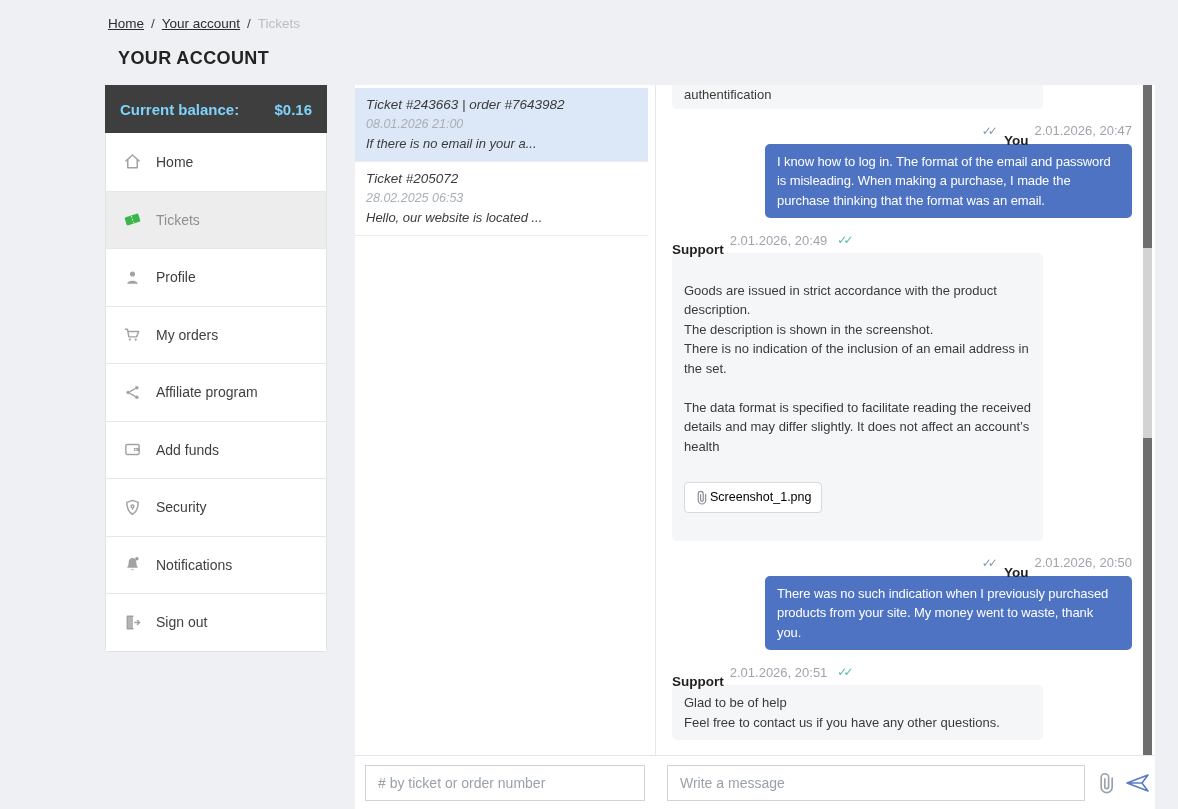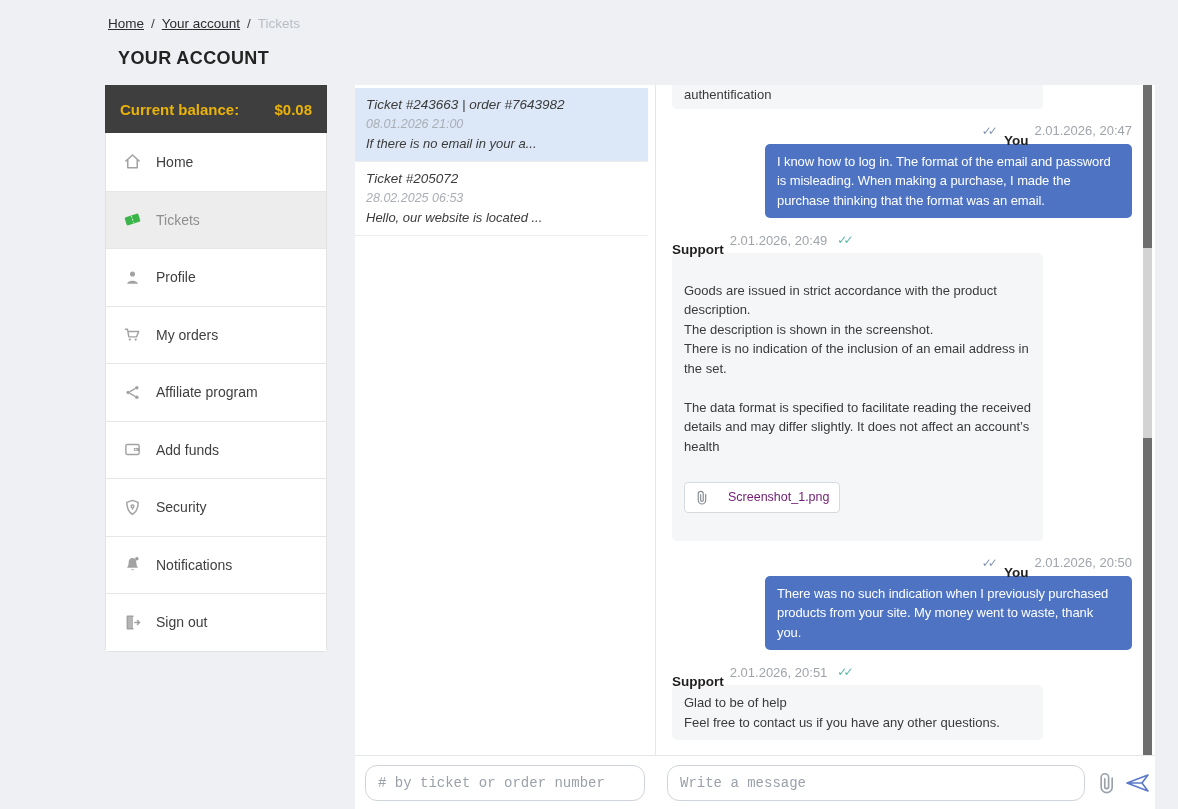"Current balance:" .balance { color: #eab308 -> #7dd3fc }
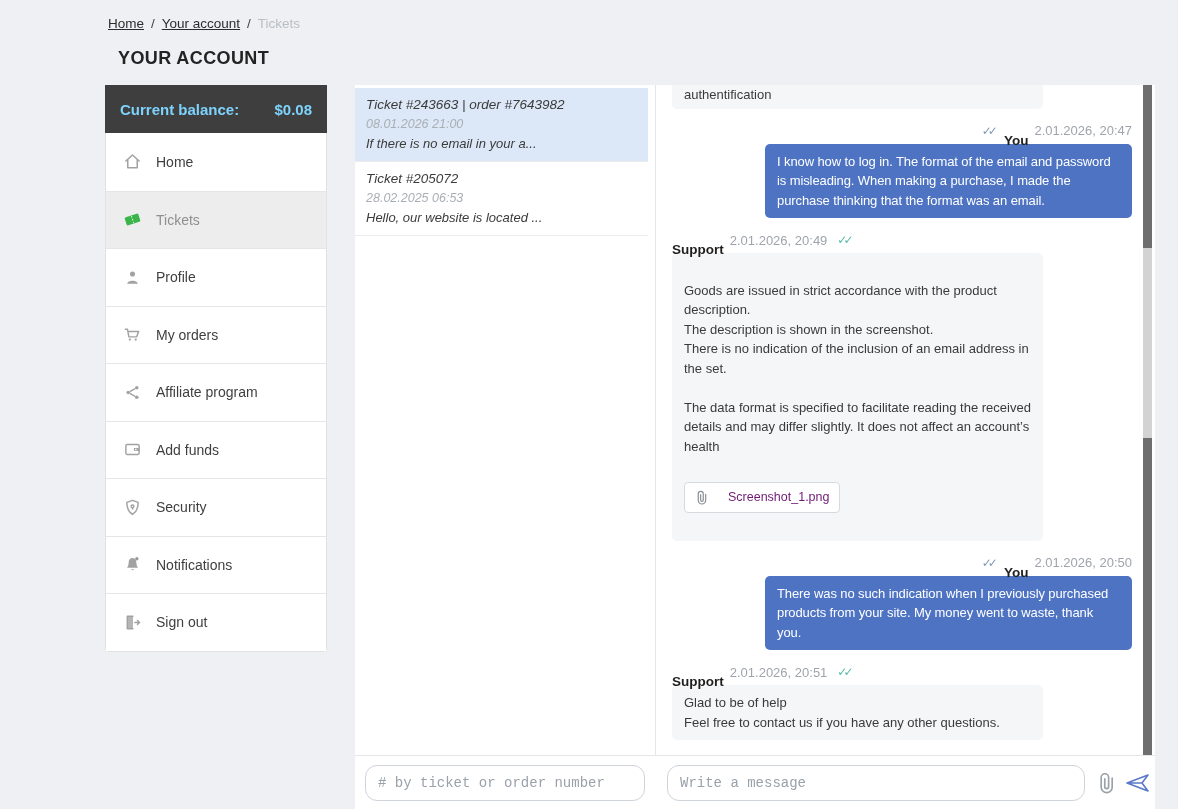"$0.08" span { text: $0.08 -> $0.16 }
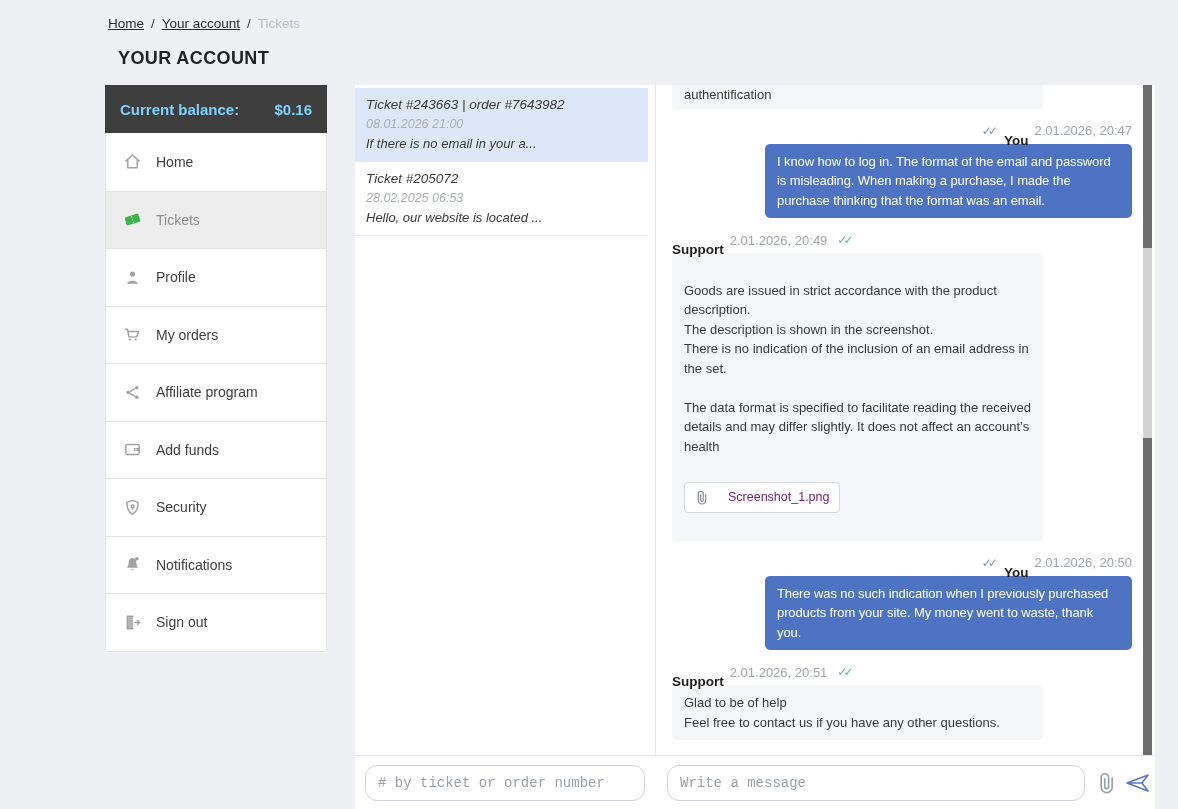"Screenshot_1.png" .attach-chip { color: #701a75 -> #000000; gap: 20px -> 2px }
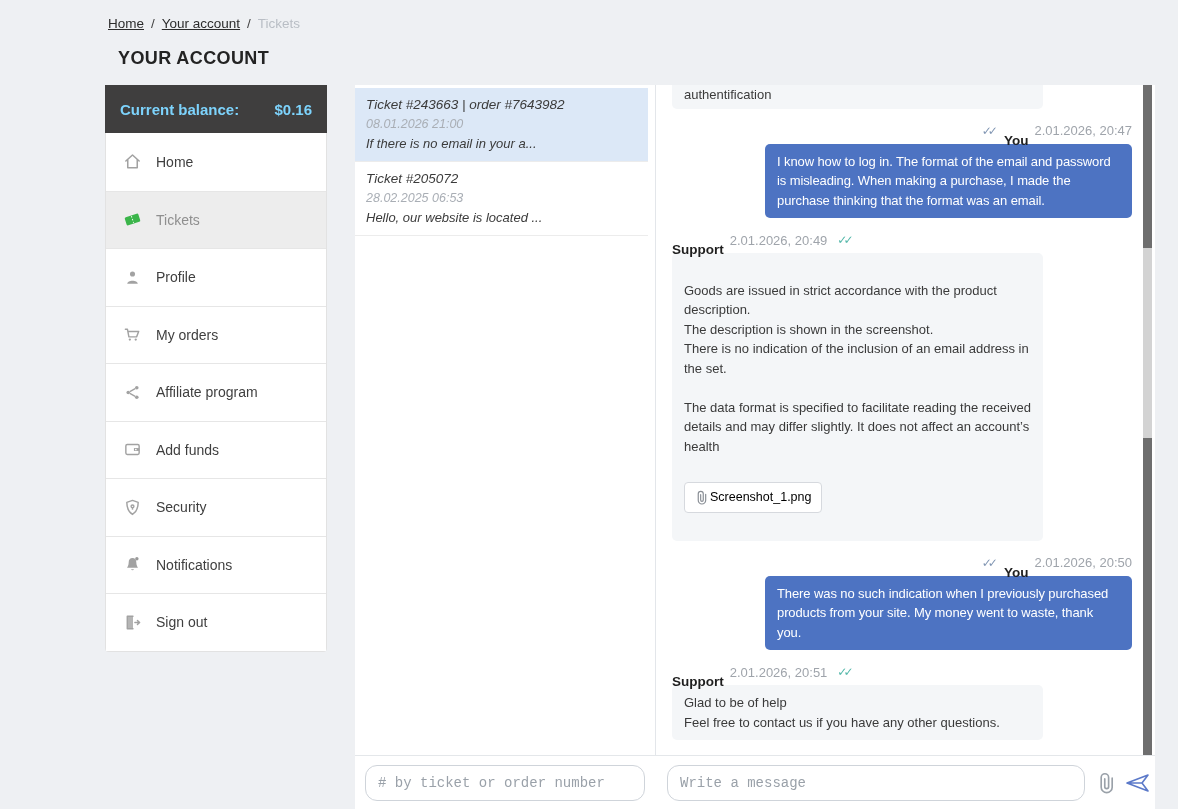"# by ticket or order" .bottom-bar input { border-radius: 12px -> 0; font-family: Liberation Mono, monospace -> Liberation Sans, sans-serif }
